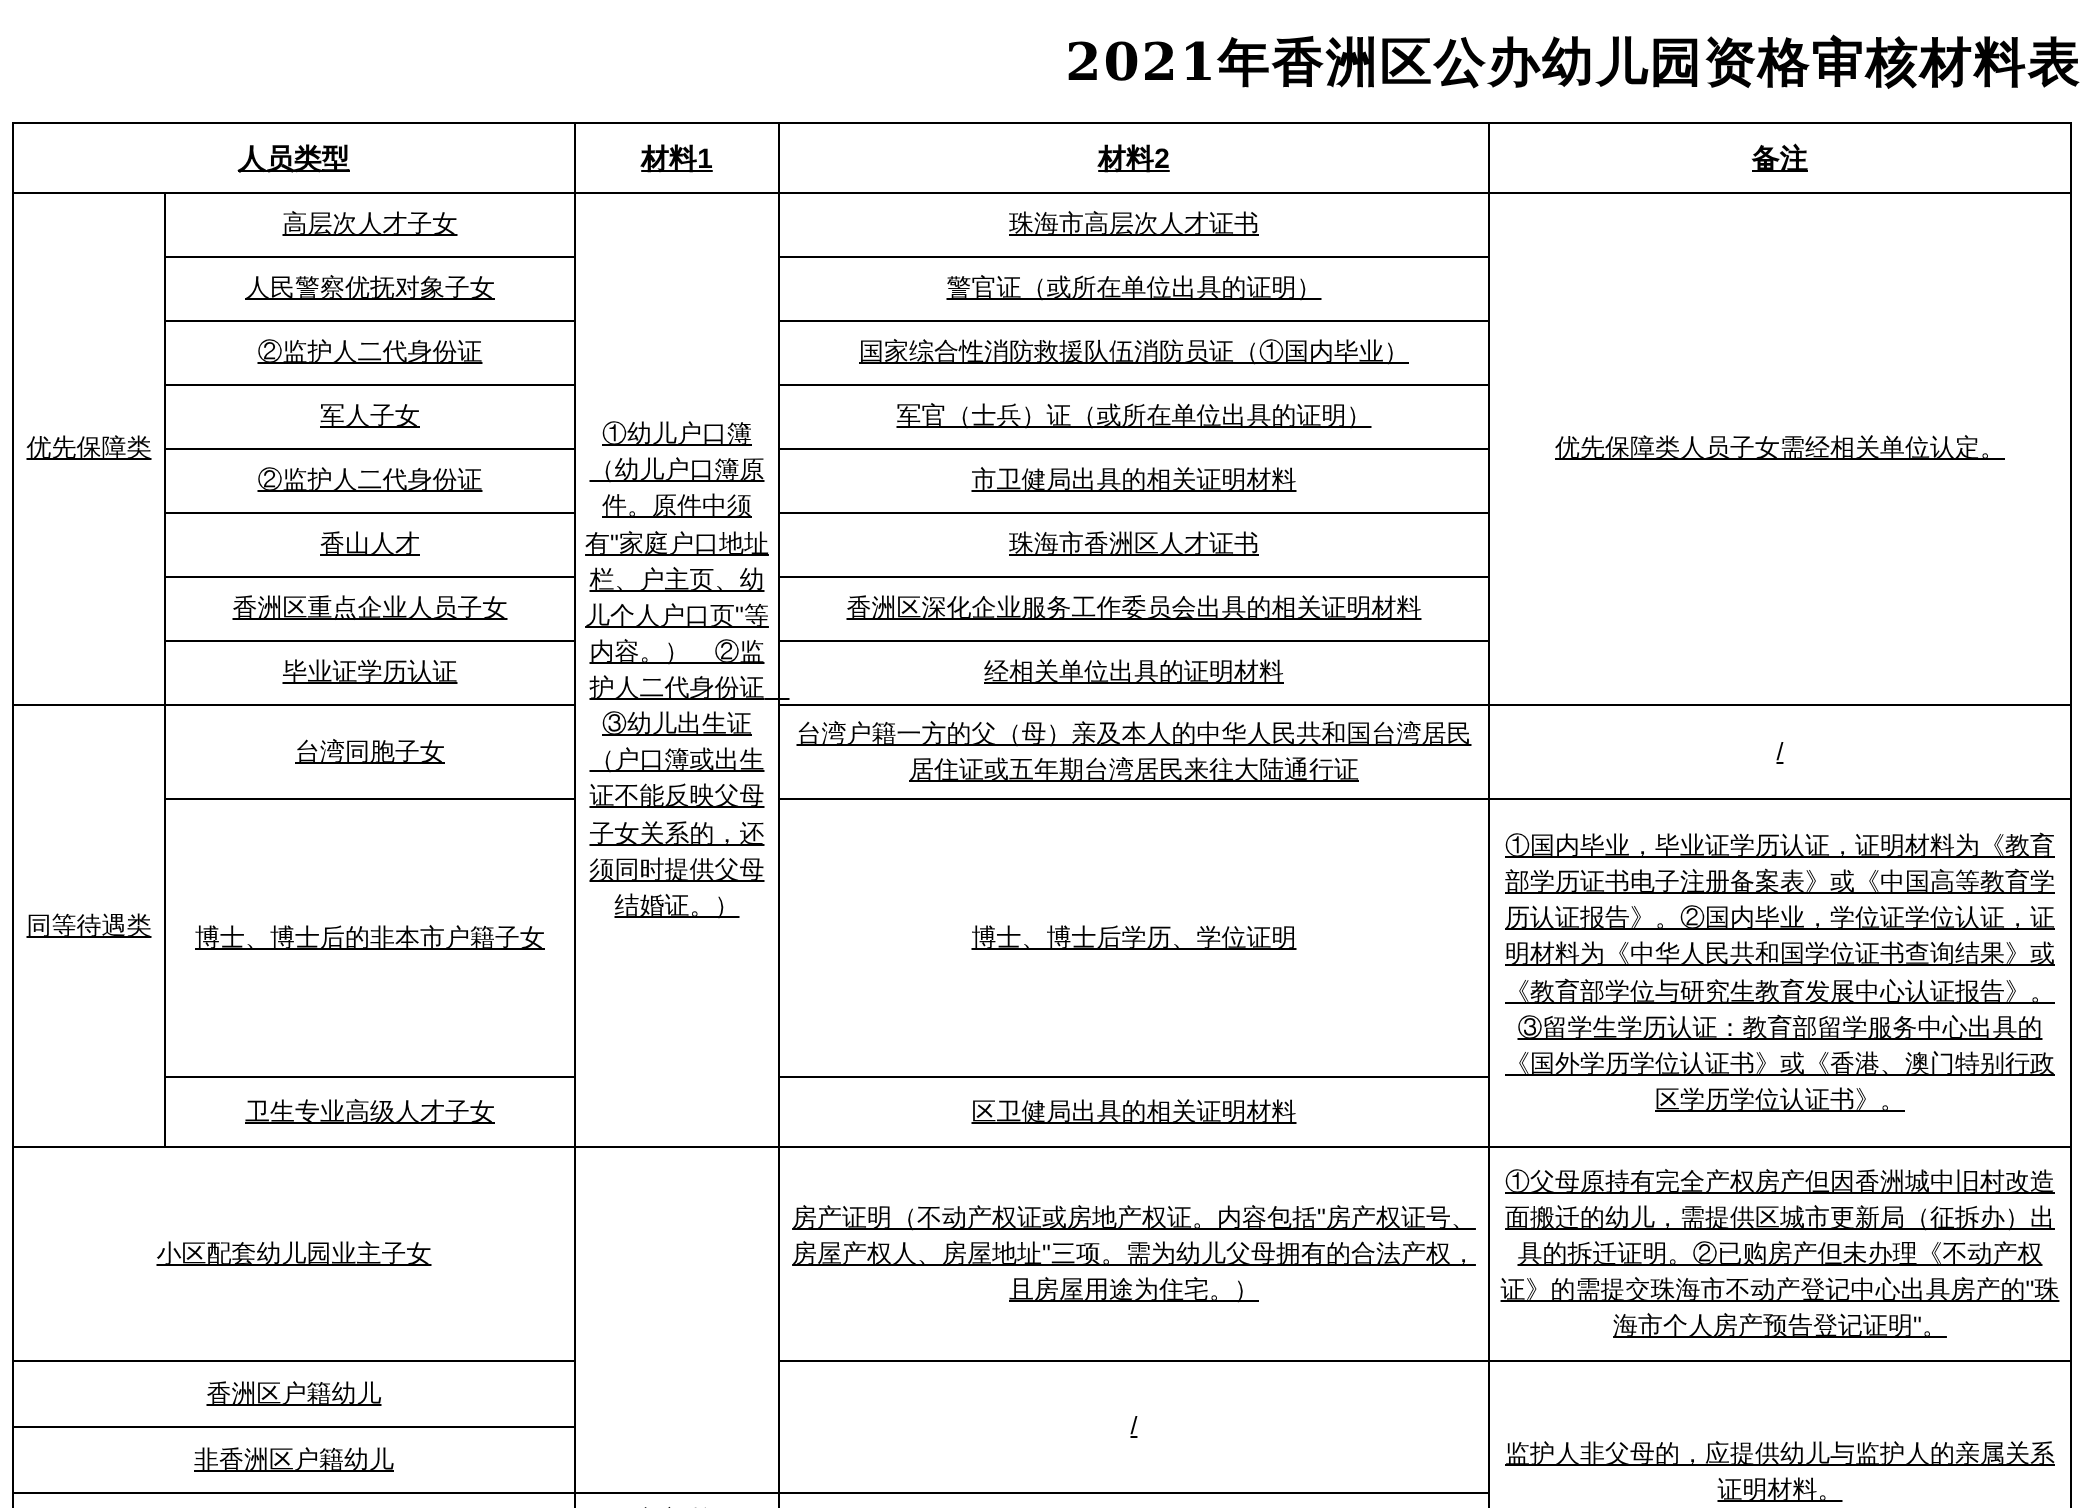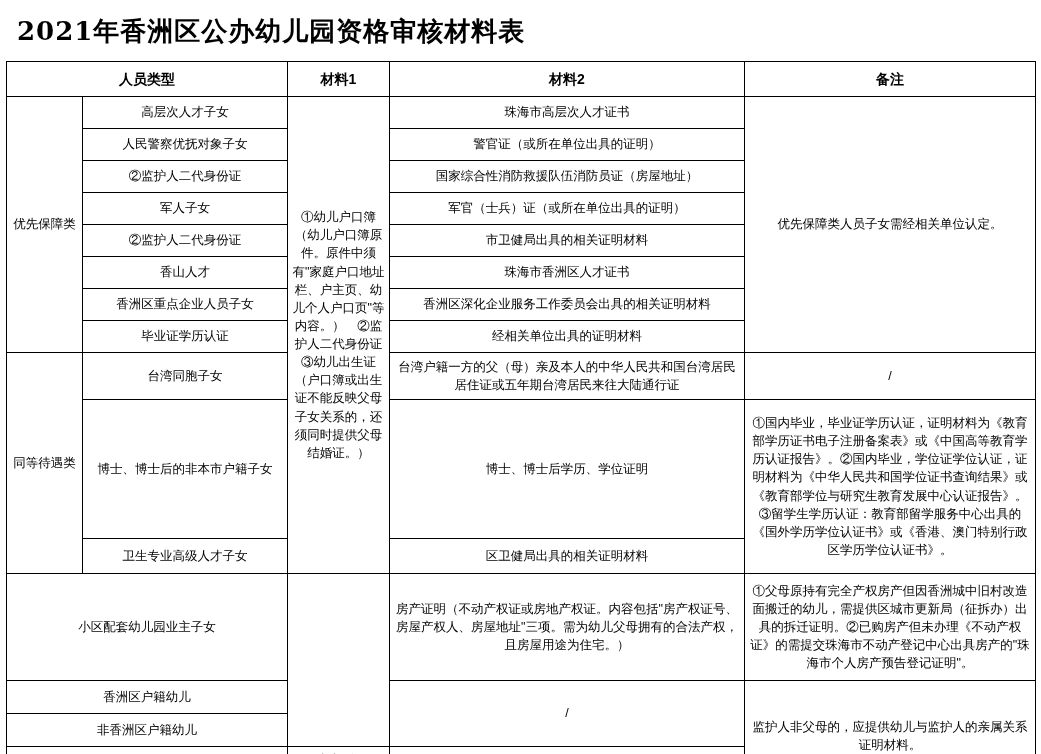"2021年香洲区公办幼儿园资格审核材料表" .doc-title { text-align: left -> right }
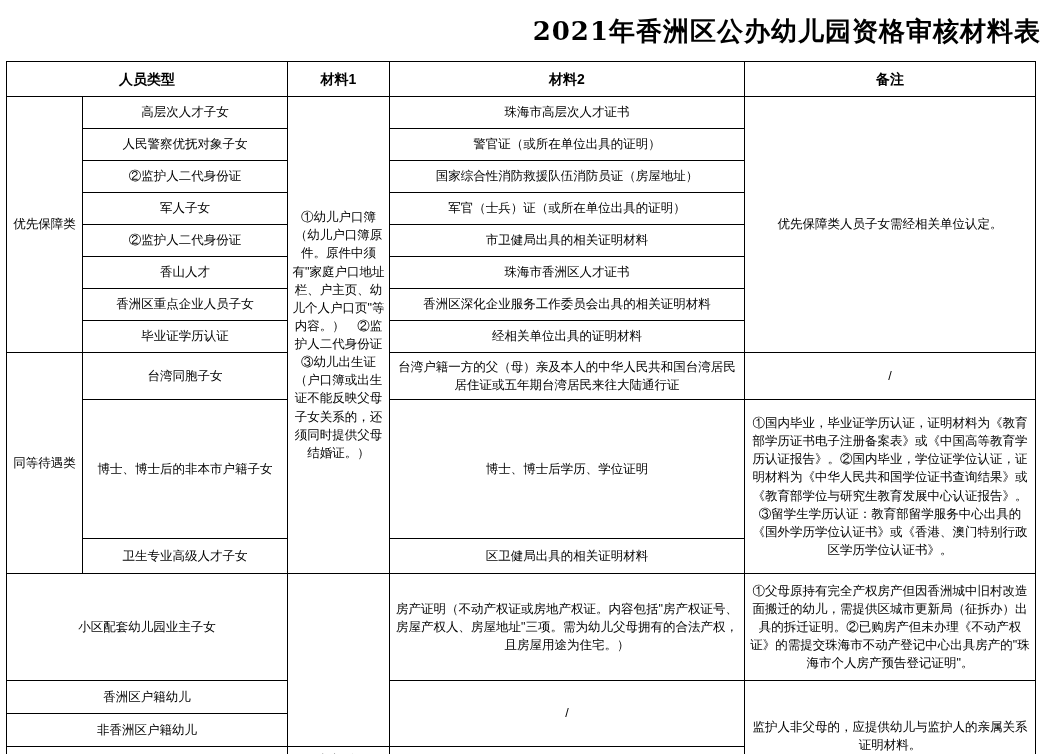"人员类型" table.main td, table.main th { text-decoration: none -> underline }
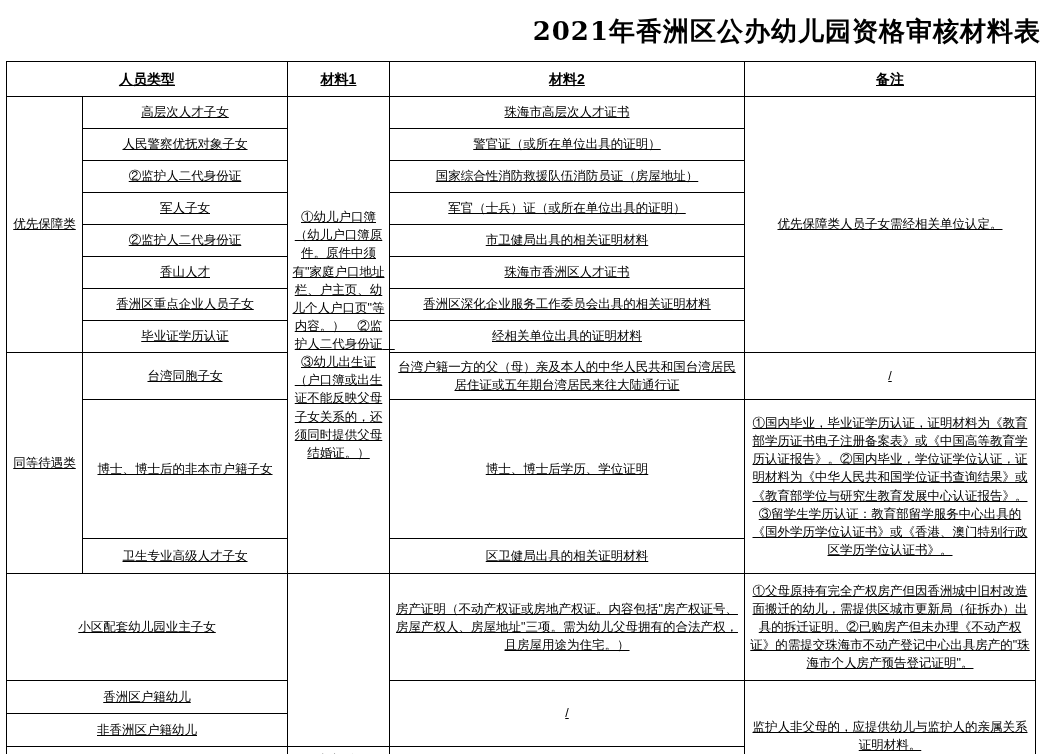"国家综合性消防救援队伍消防员证（房屋地址）" td.mat2 { text: 房屋地址 -> ①国内毕业 }
